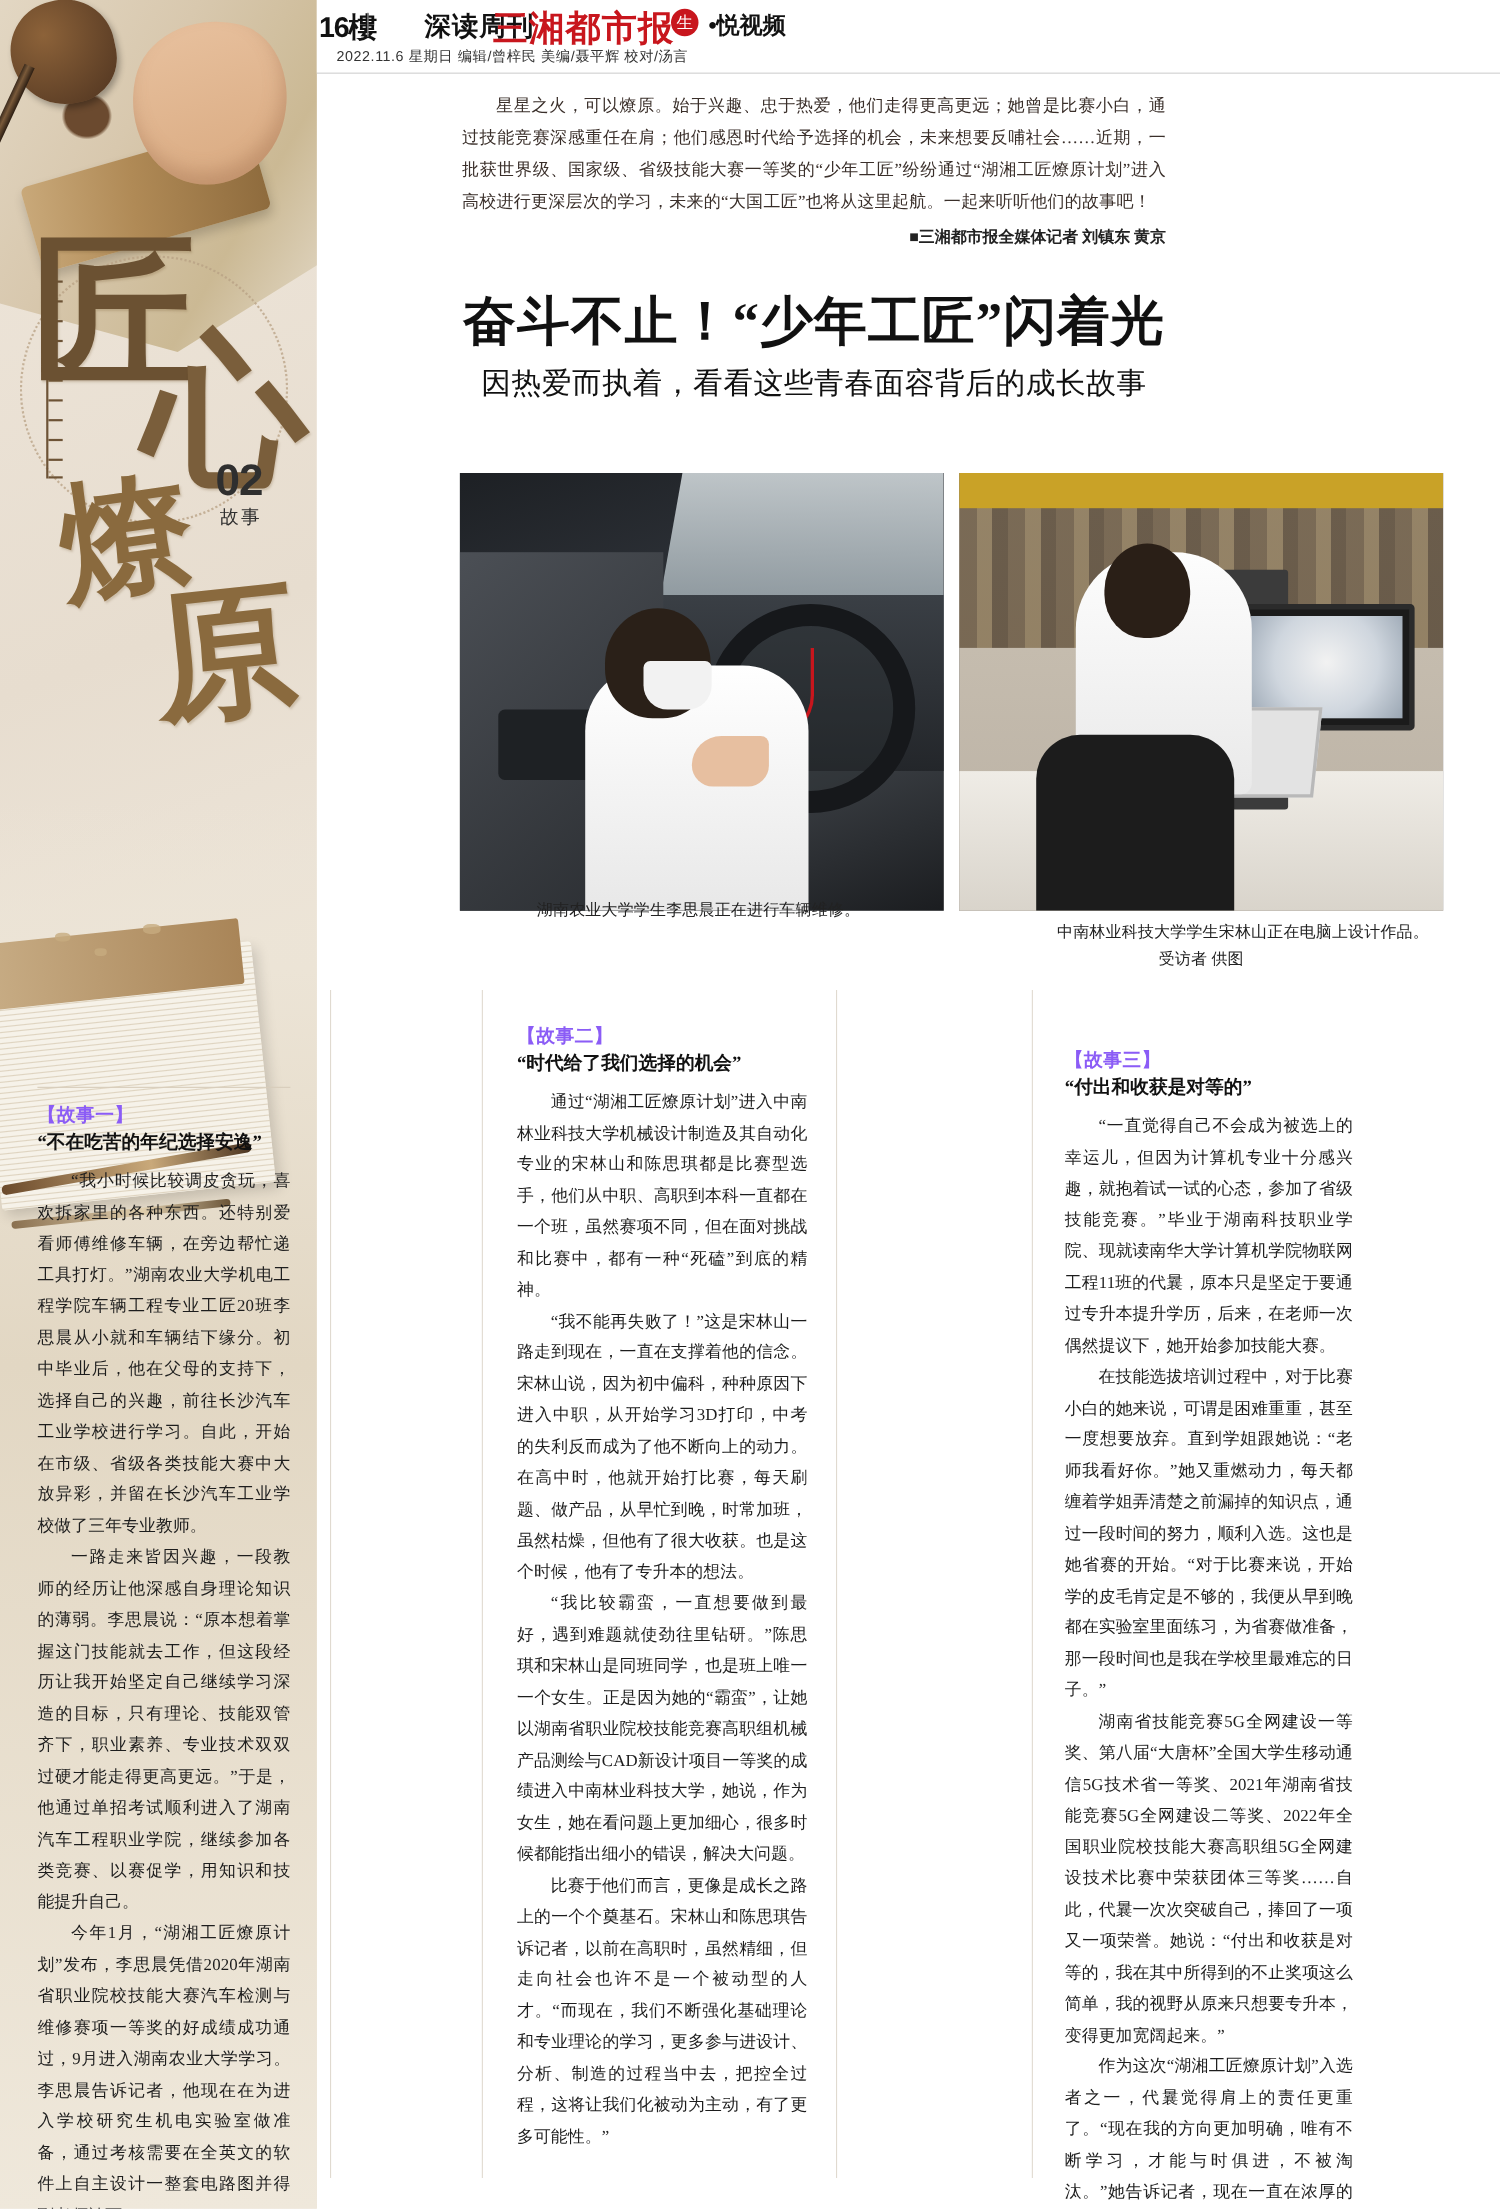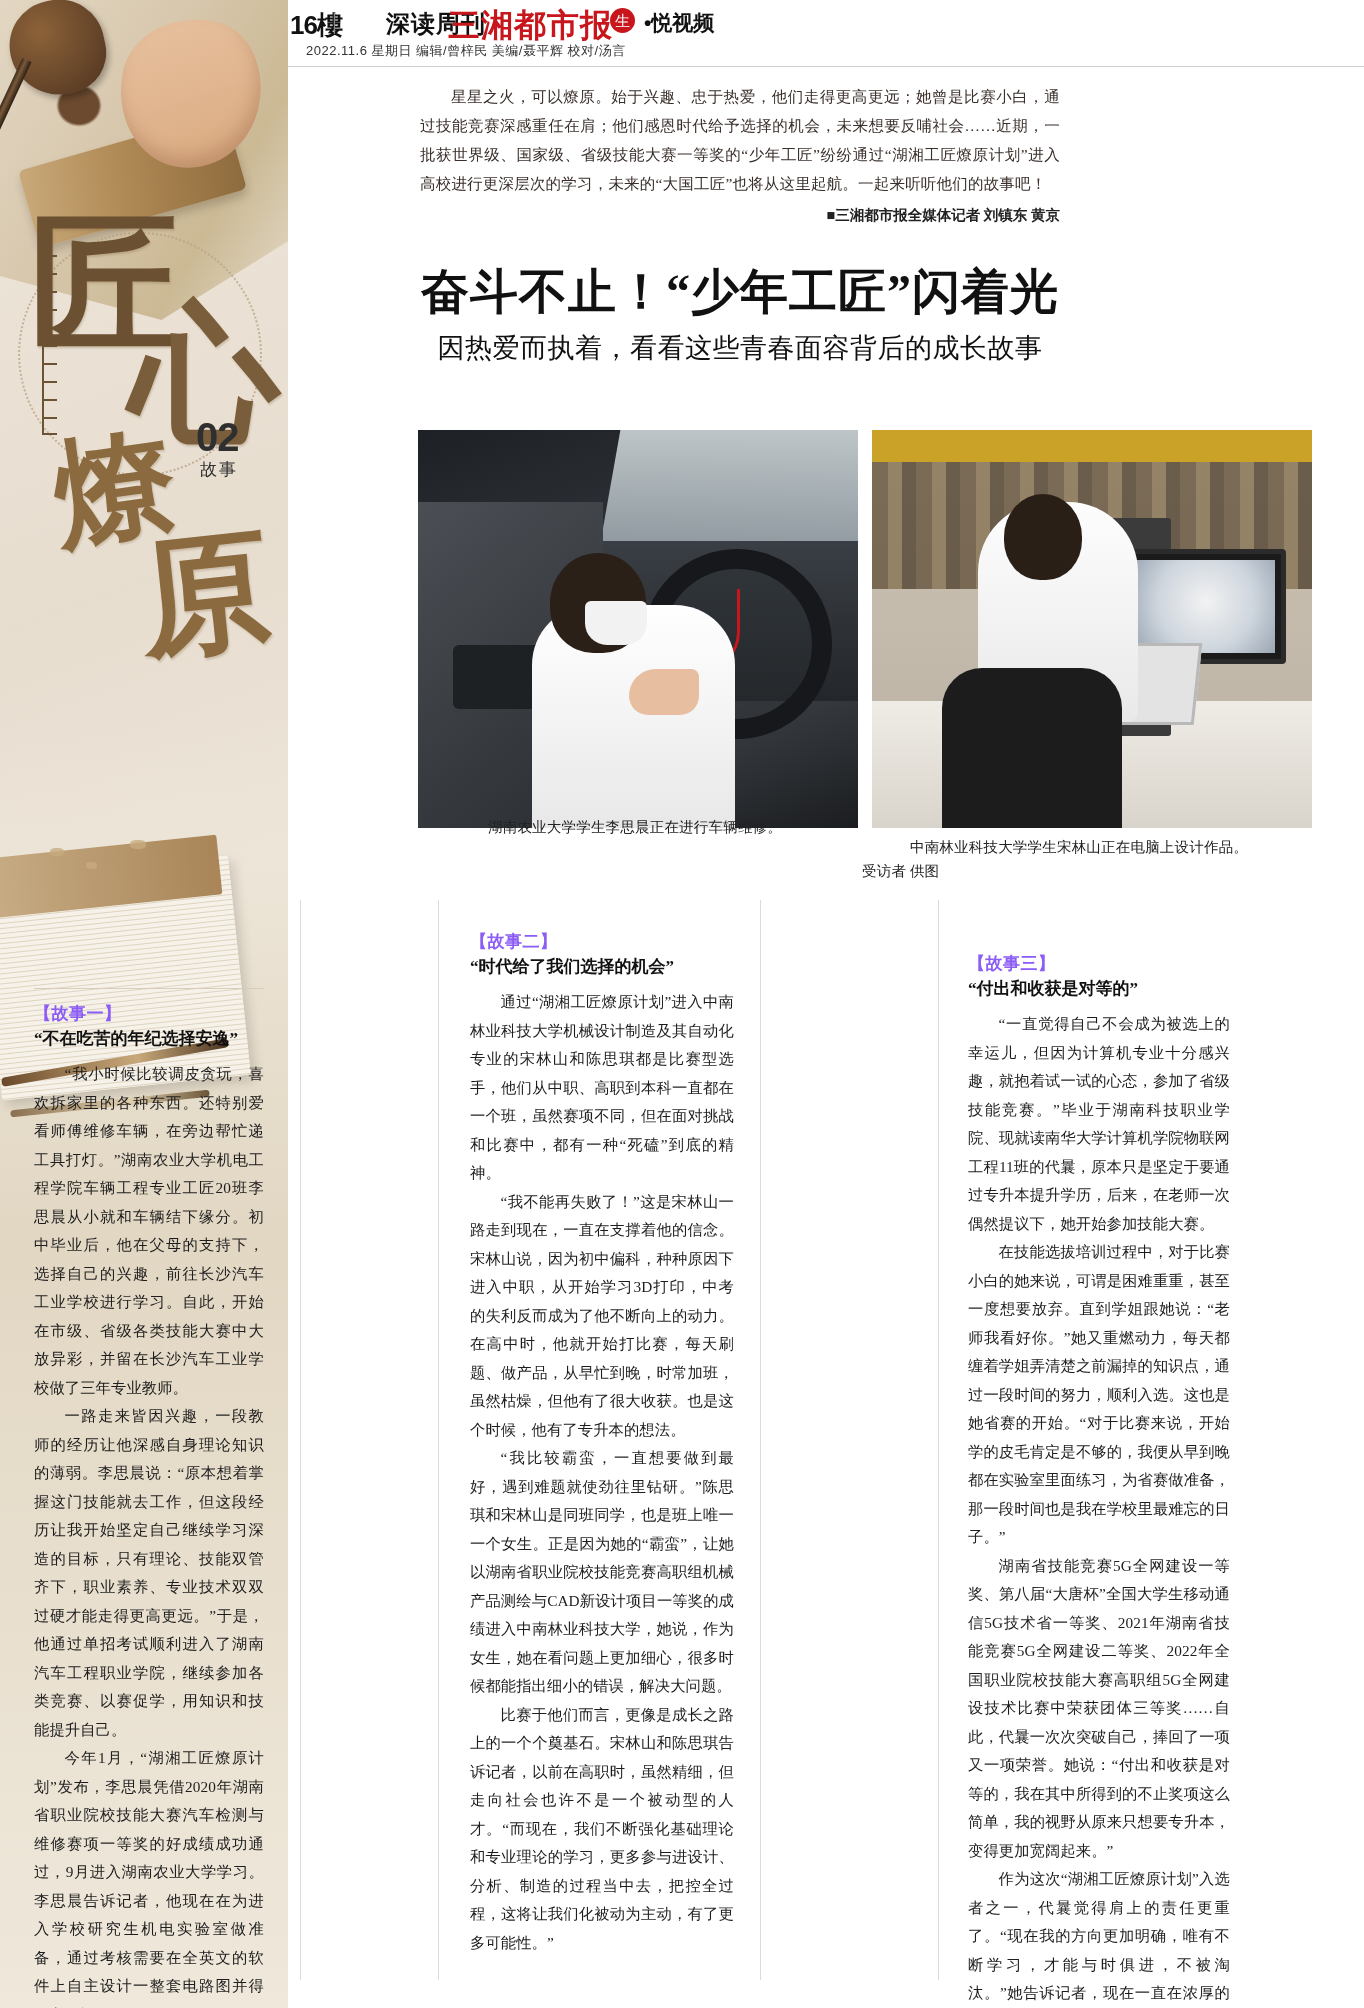"中南林业科技大学学生宋林山正在电脑上设计作品。" .cap-b { left: 849px -> 900px }
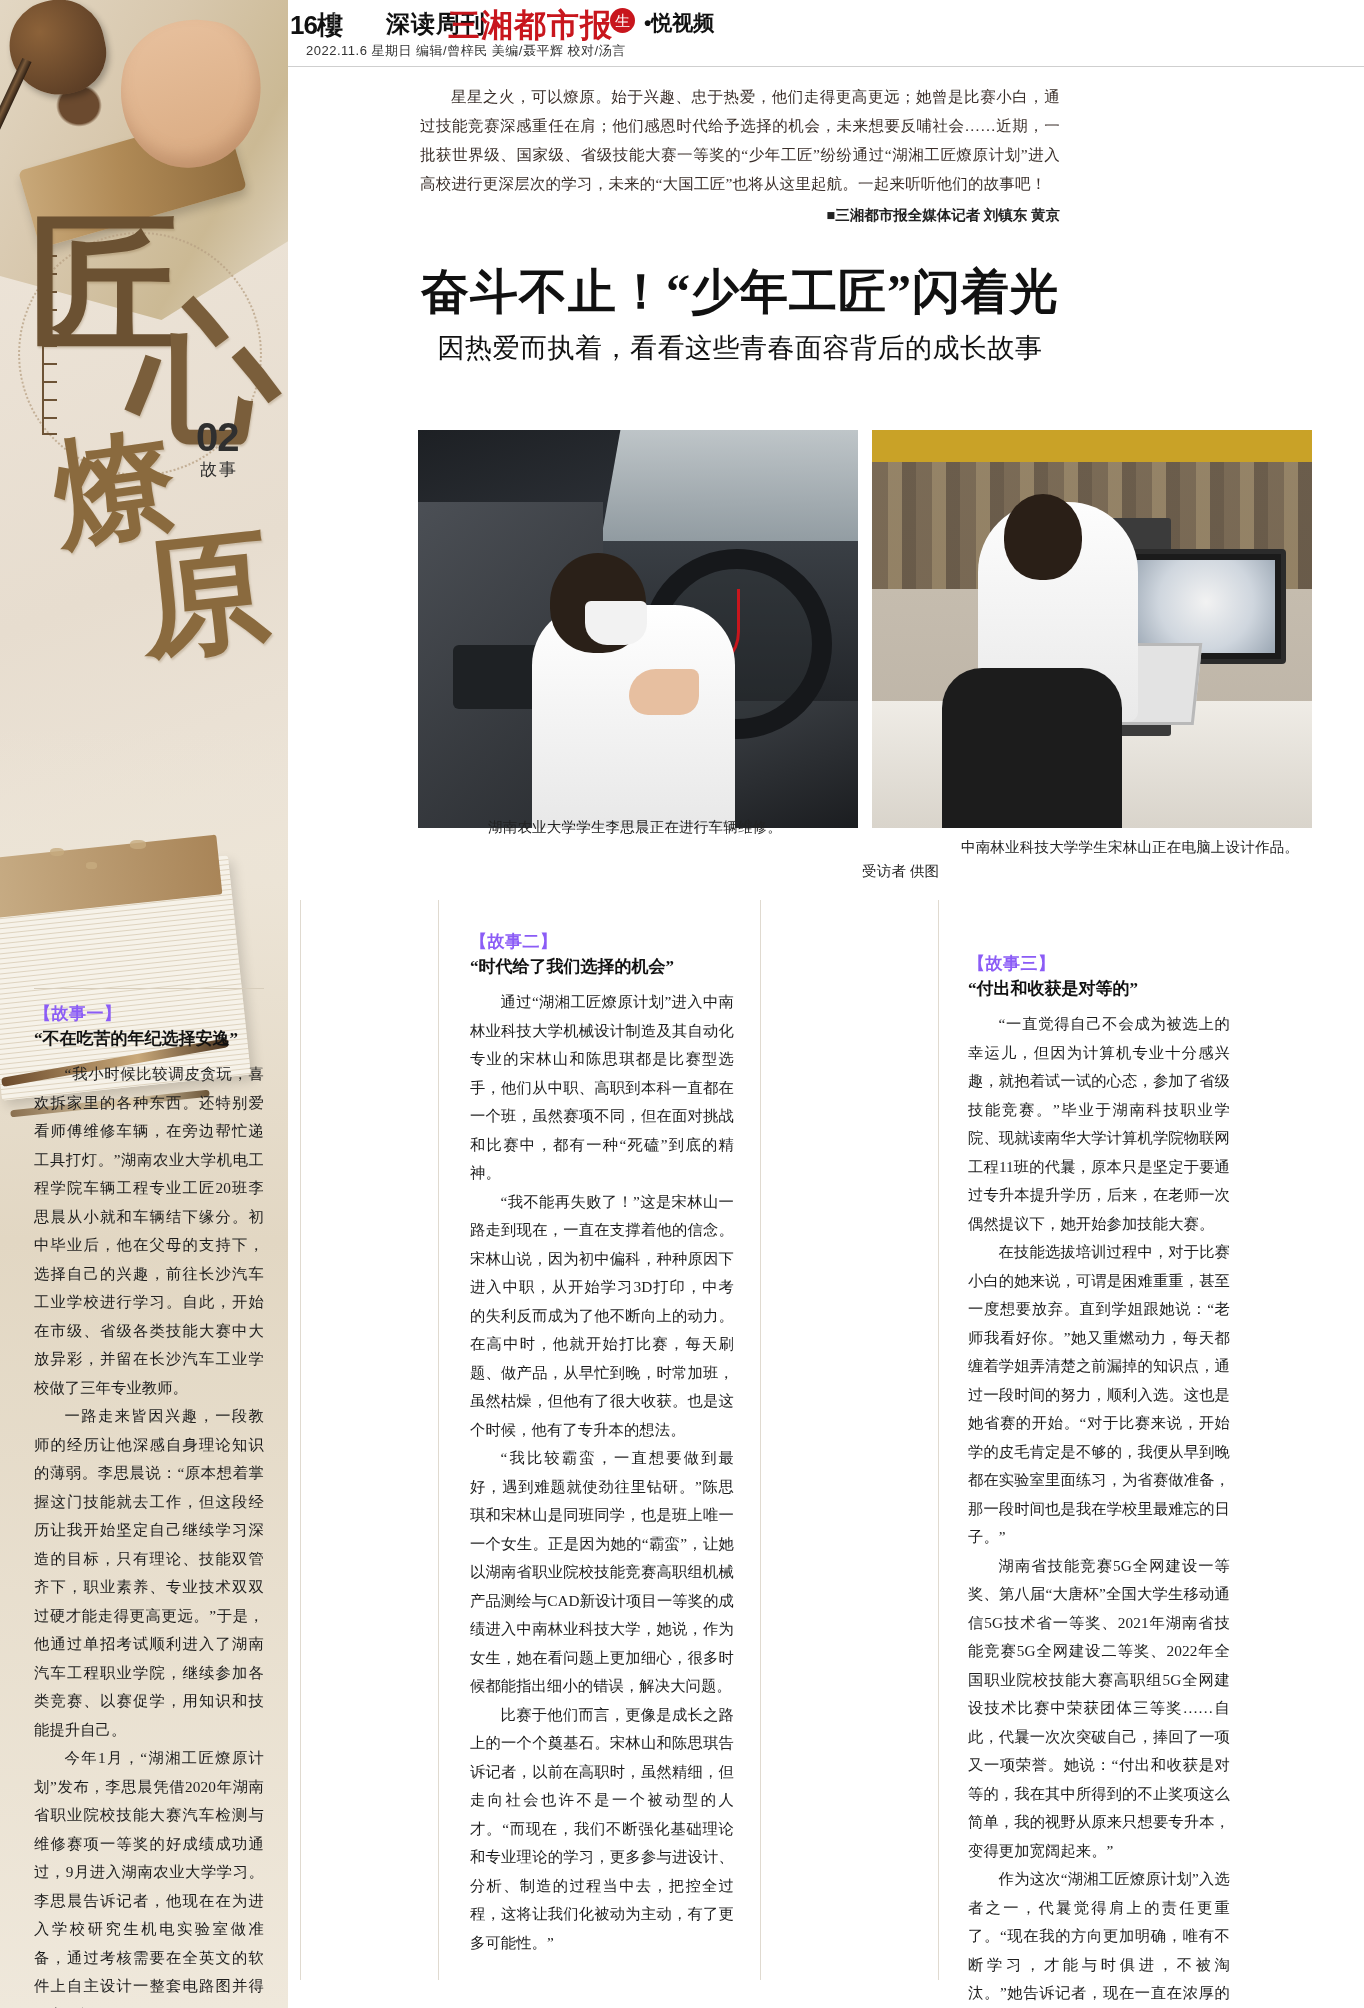"受访者 供图" .cap-credit { text-align: left -> center }
